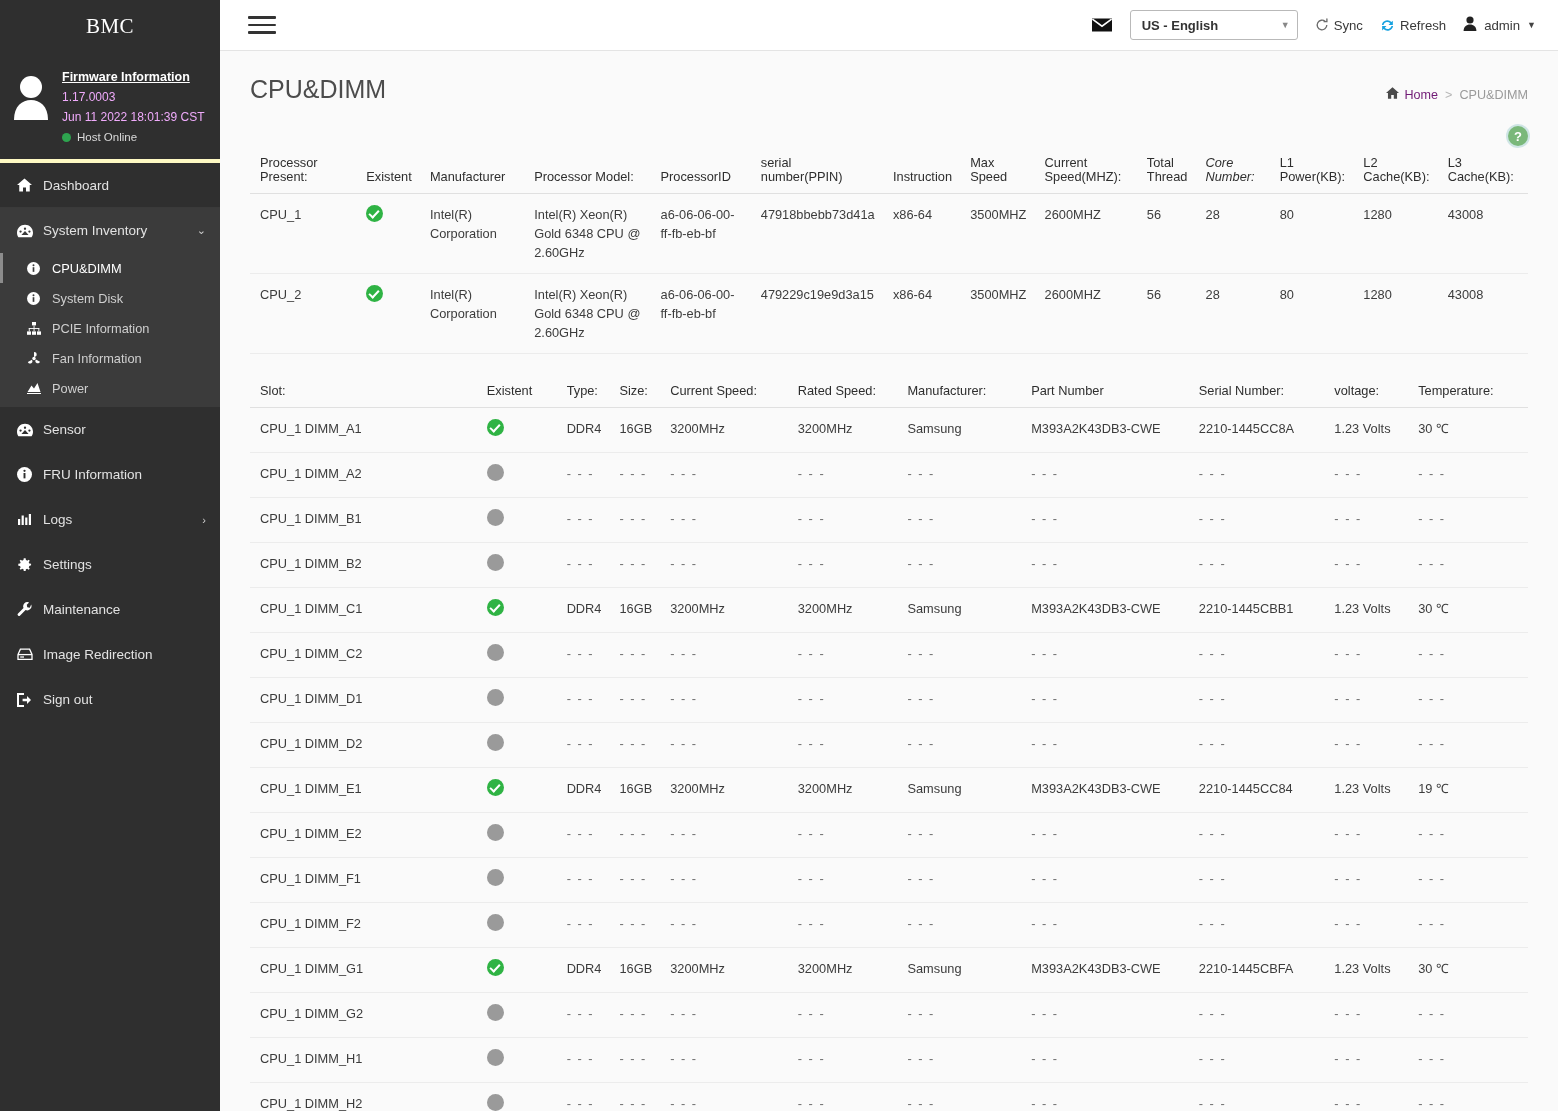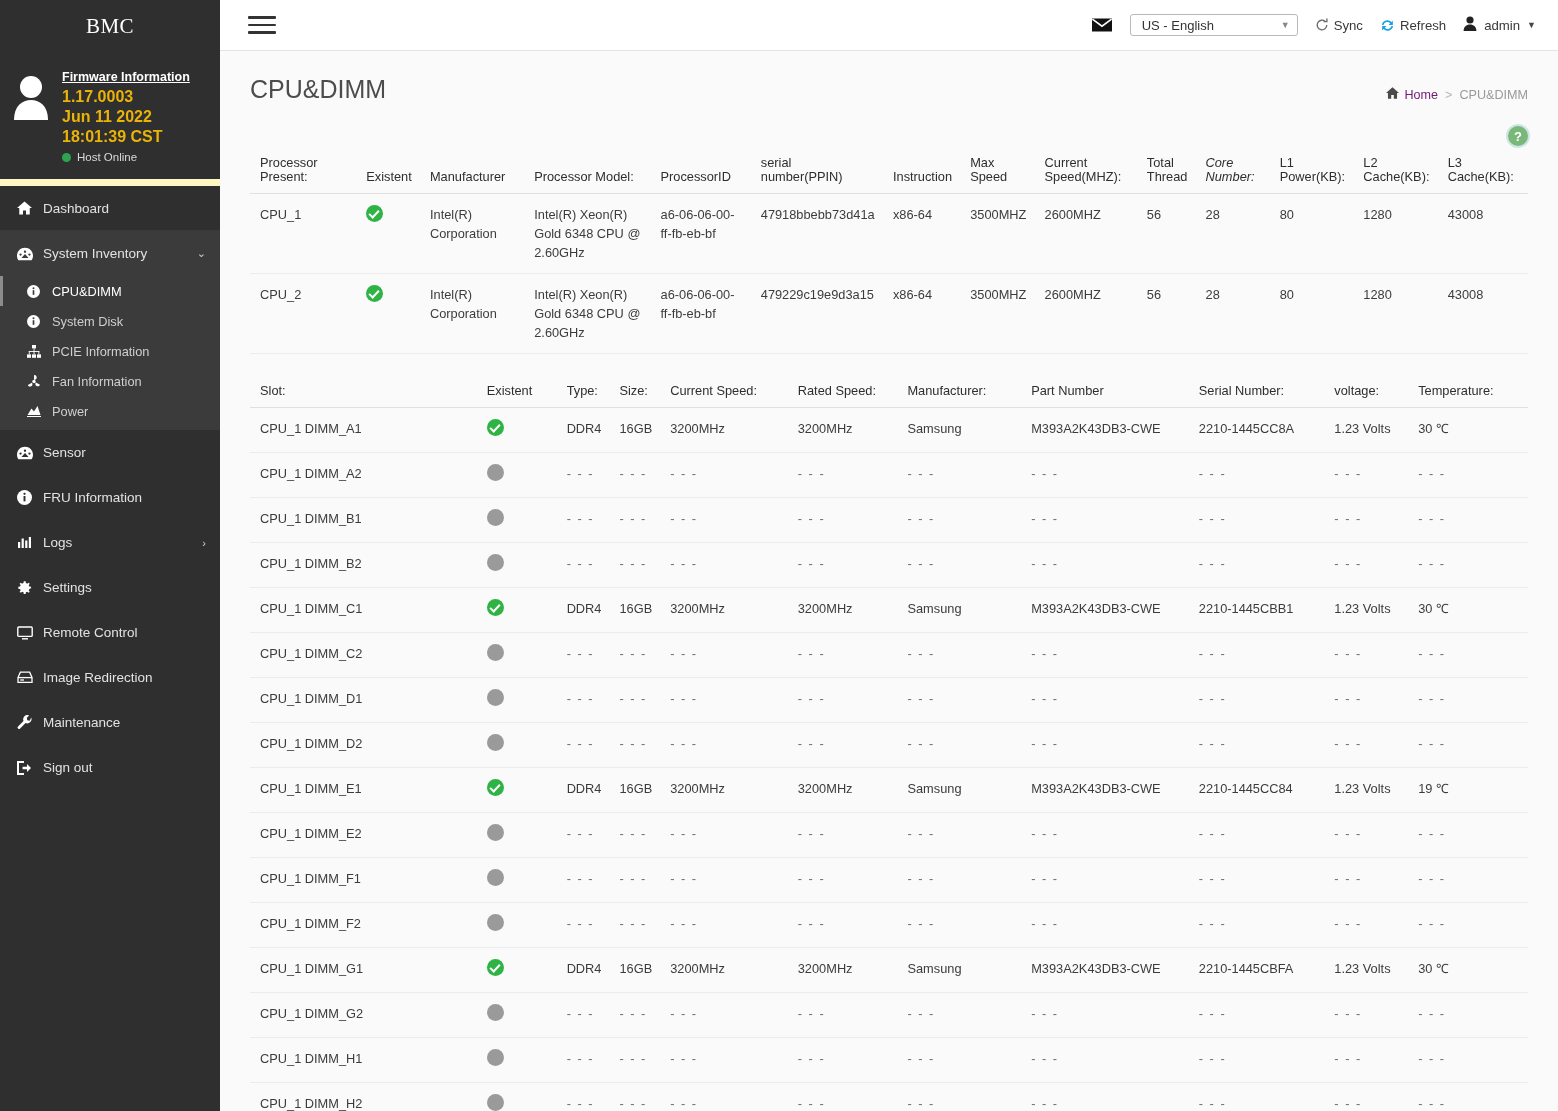"US - English" .lang-select { font-weight: none -> bold; height: 22px -> 30px }
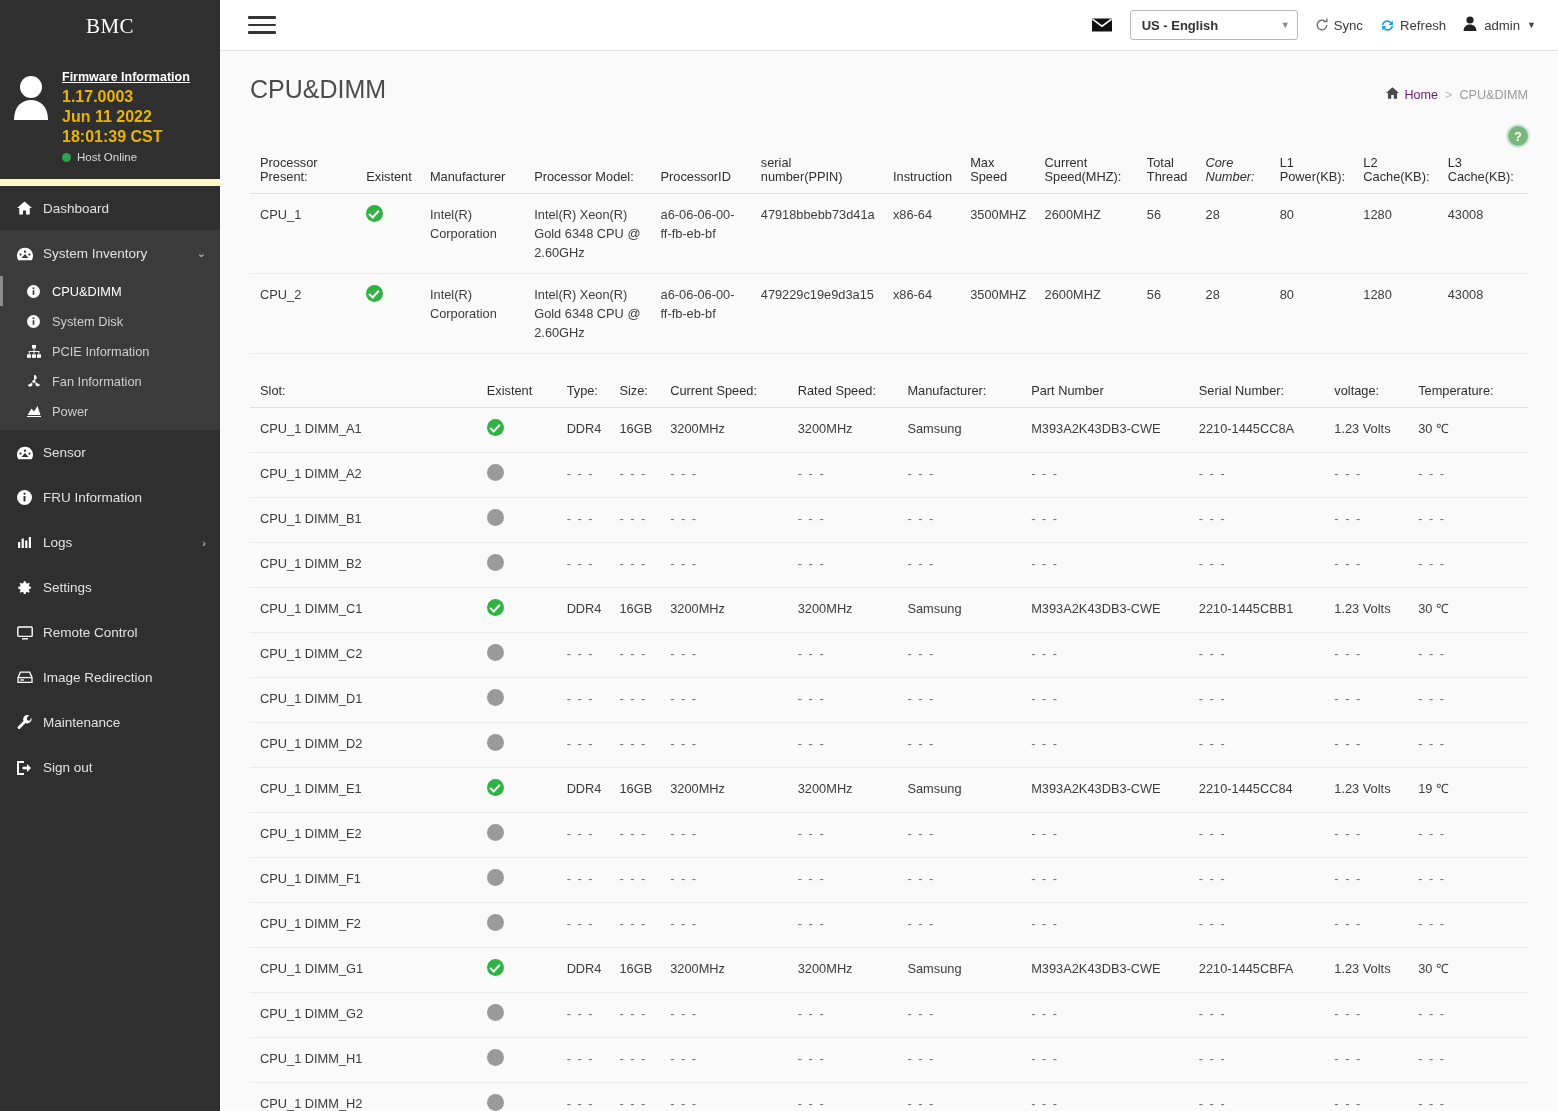"Firmware Information" .profile { border-bottom: 7px solid #fef9c3 -> 4px solid #fef9c3 }
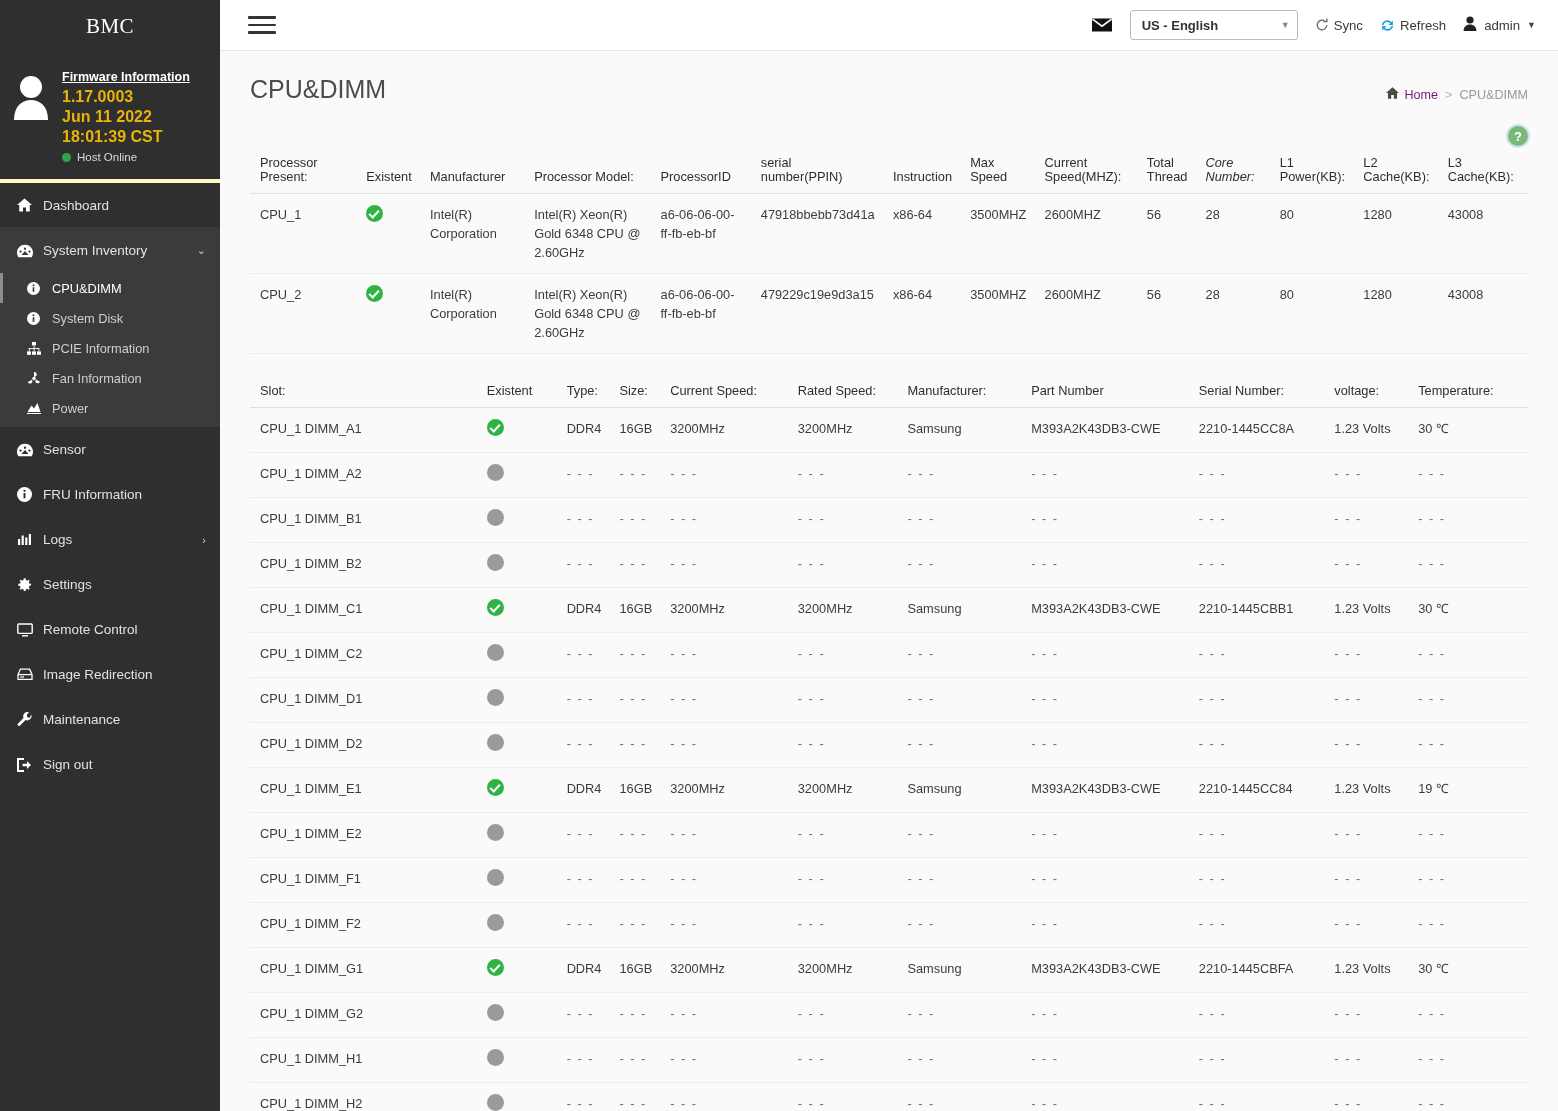"1.17.0003" .fw-ver, .fw-date { color: #eab308 -> #f0abfc; font-size: 16px -> 12px; font-weight: bold -> normal }
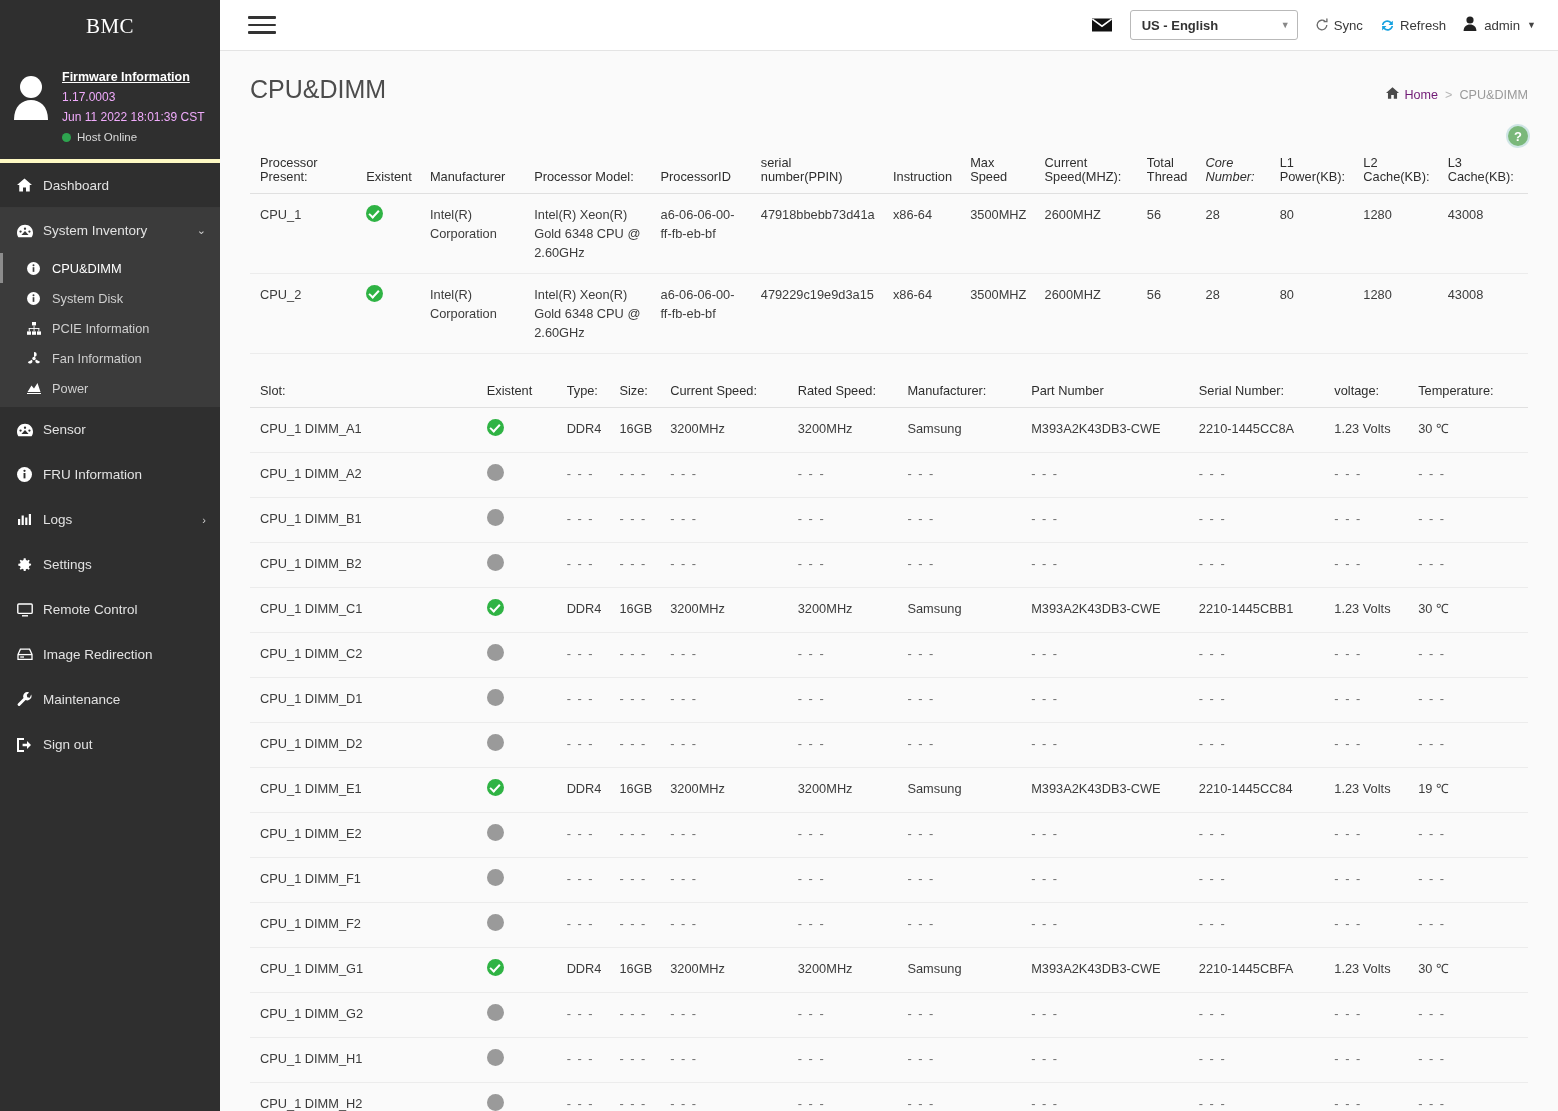"Remote Control" div.nav-item { html: <div> <span> <svg> <rect></rect> <line></line> </svg> </span> <span>Remote Control</span> </div> -> none }
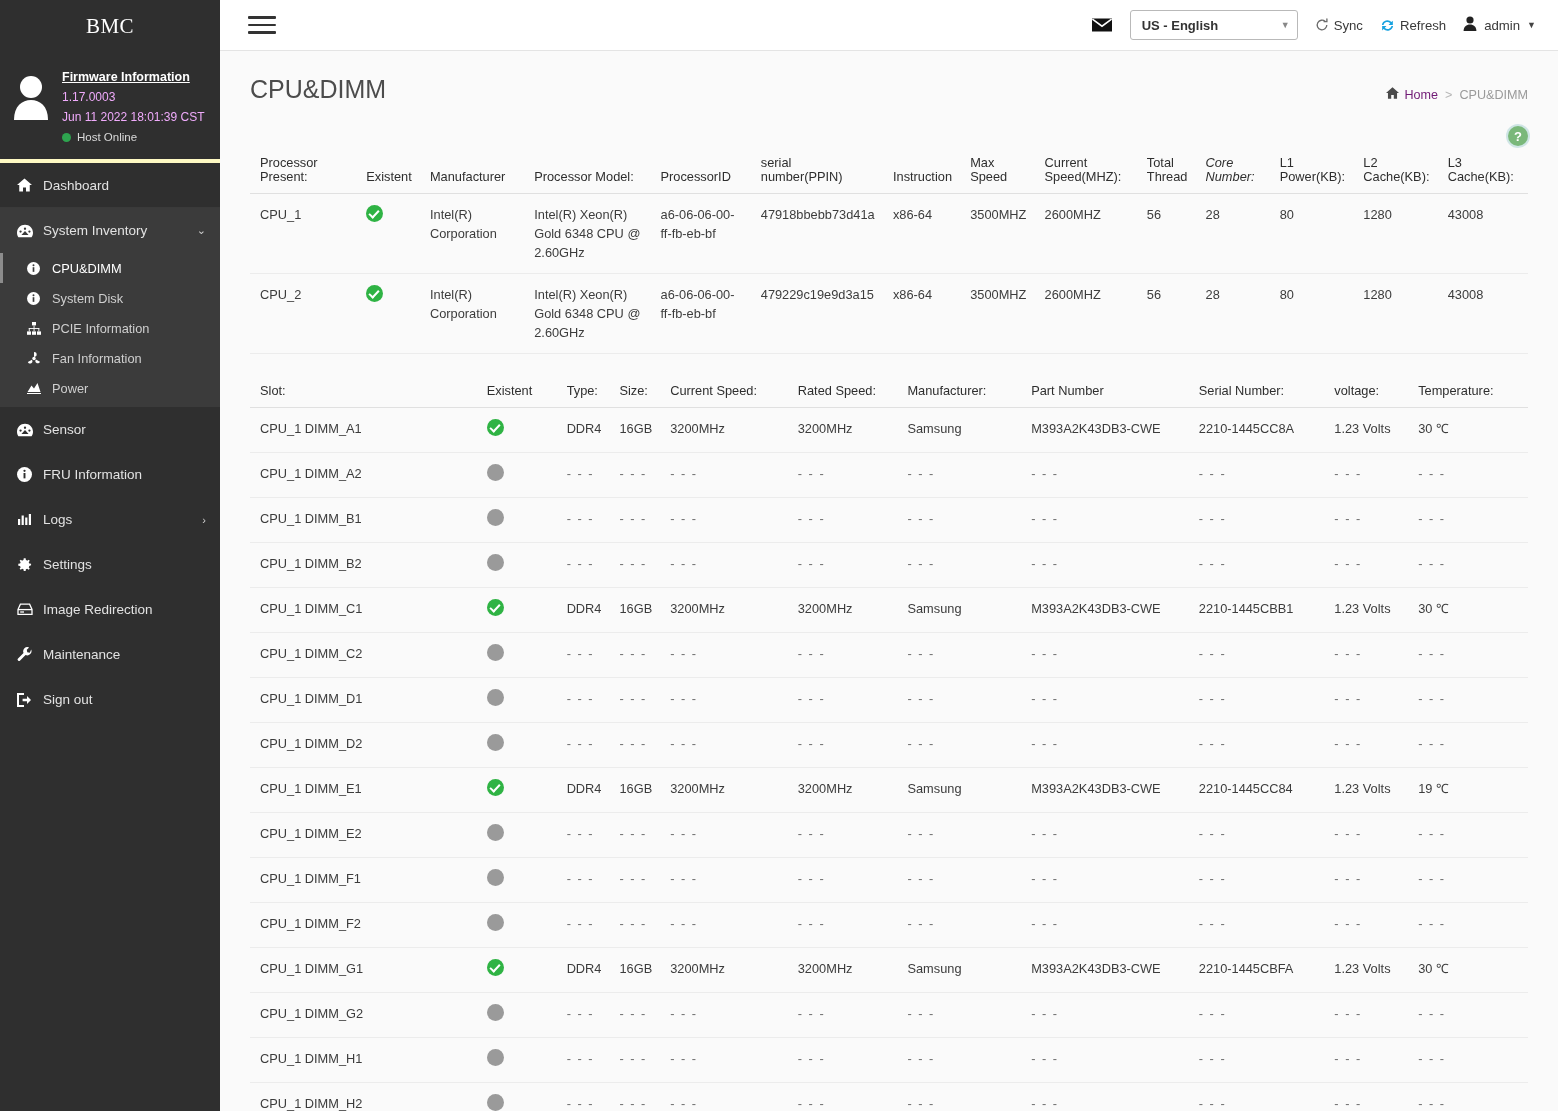"Image Redirection" div.nav-item { order: before "Maintenance" -> after "Maintenance" }
